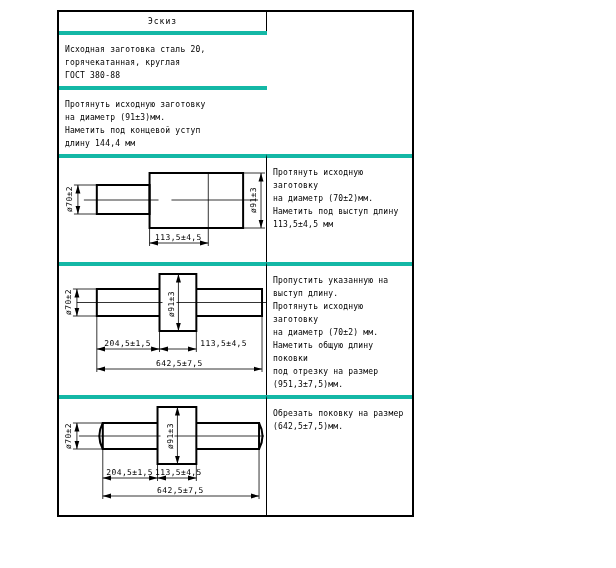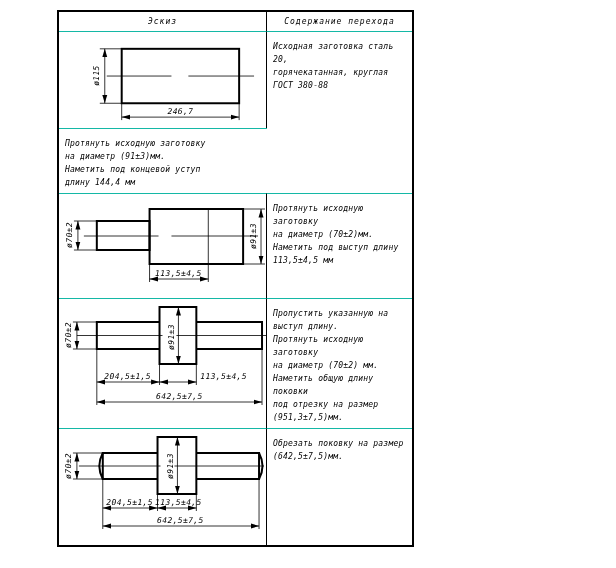"Эскиз" .cell { font-style: italic -> none }
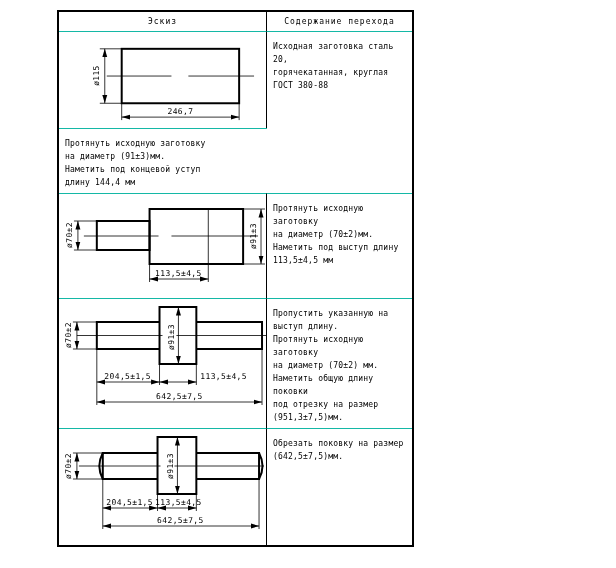"Содержание перехода" div.cell { html: <div>Содержание перехода</div> -> none }
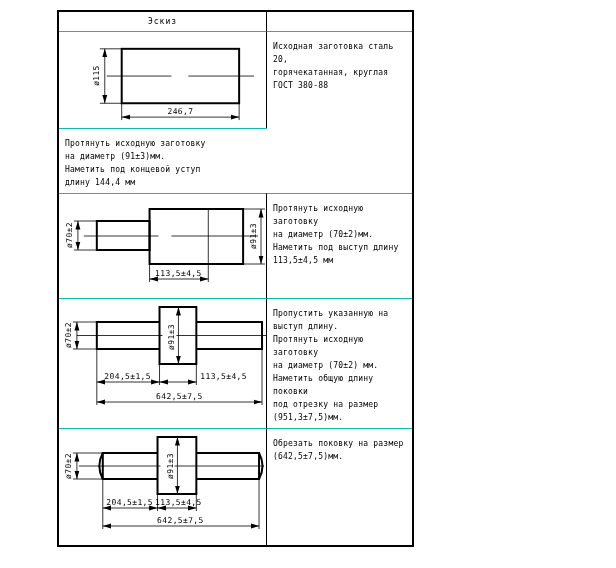"Исходная заготовка сталь 20," .trow + .trow .cell { border-top: 1px solid #14b8a6 -> 4px solid #14b8a6 }
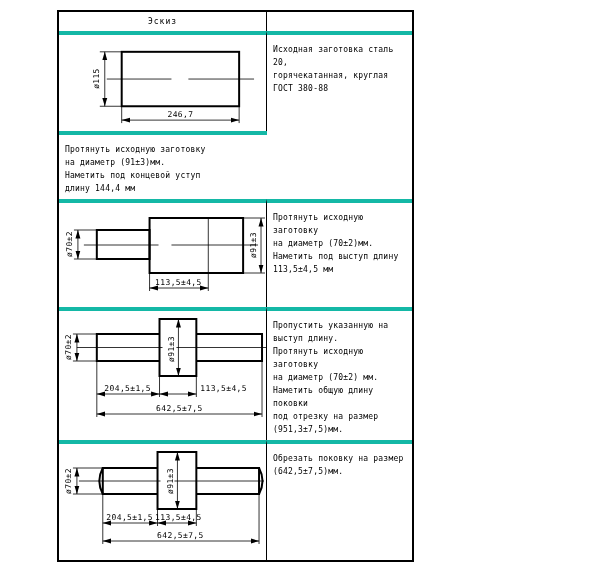"246,7" div.cell { html: <div> <svg> <rect></rect> <line></line> <line></line> <line></line> <line></line> <line></line> <text>ø115</text> <line></line> <line></line> <line></line> <text>246,7</text> </svg> </div> -> none }
